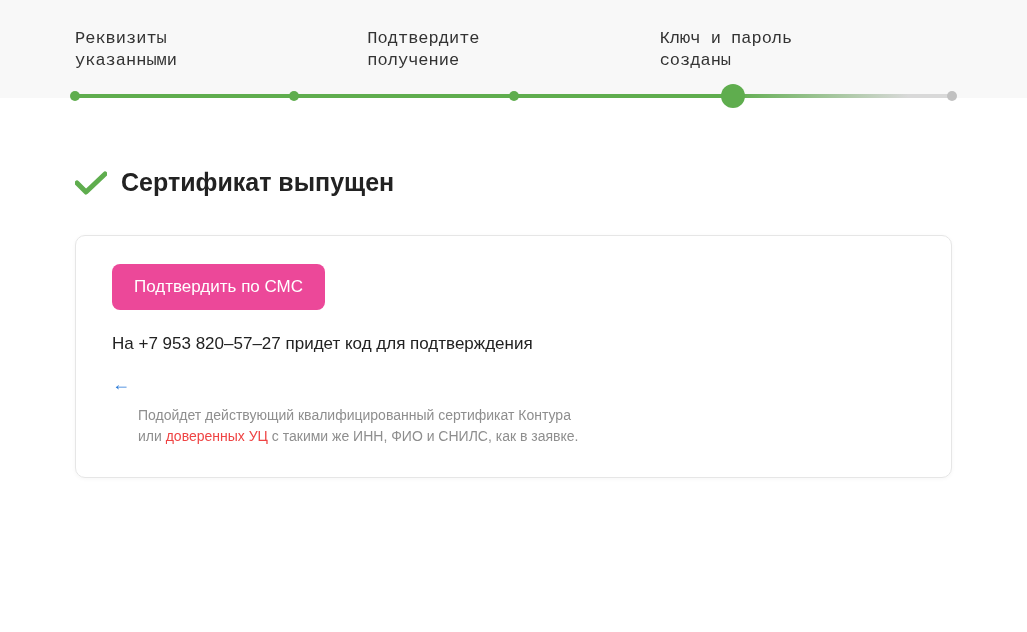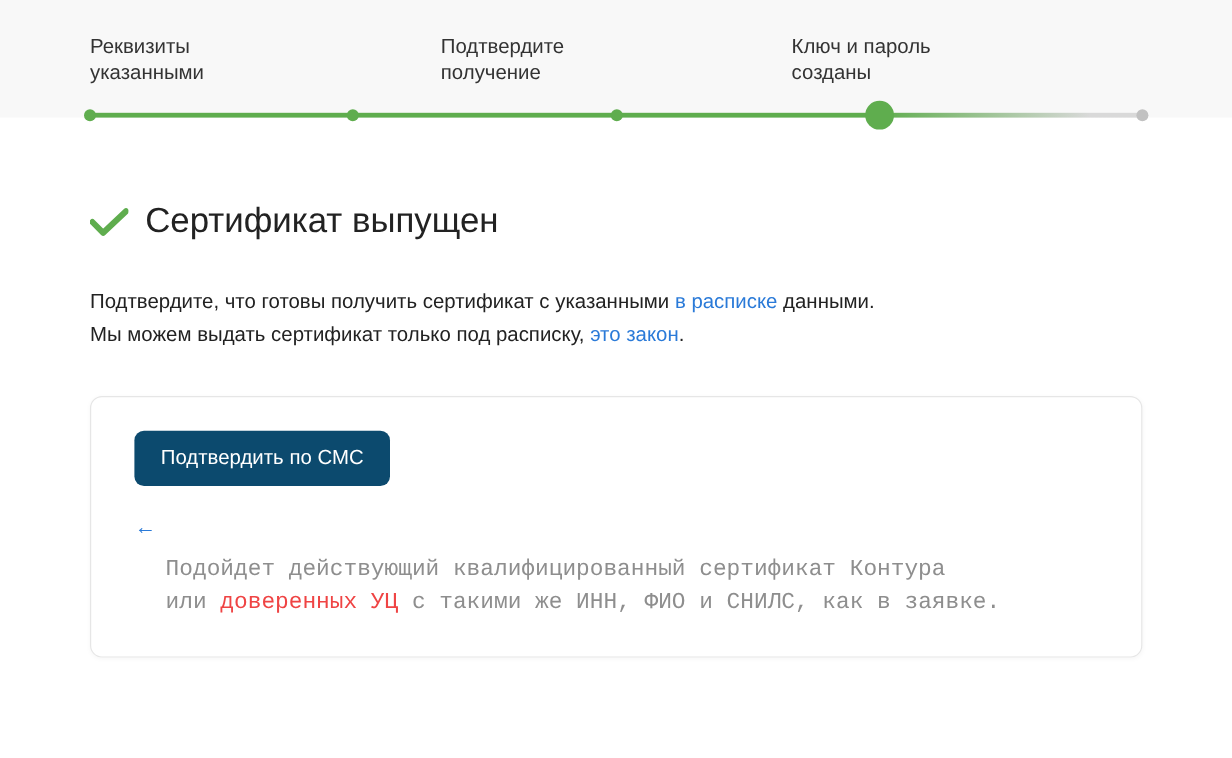"Реквизиты" .step-label { font-family: none -> Liberation Mono, monospace }
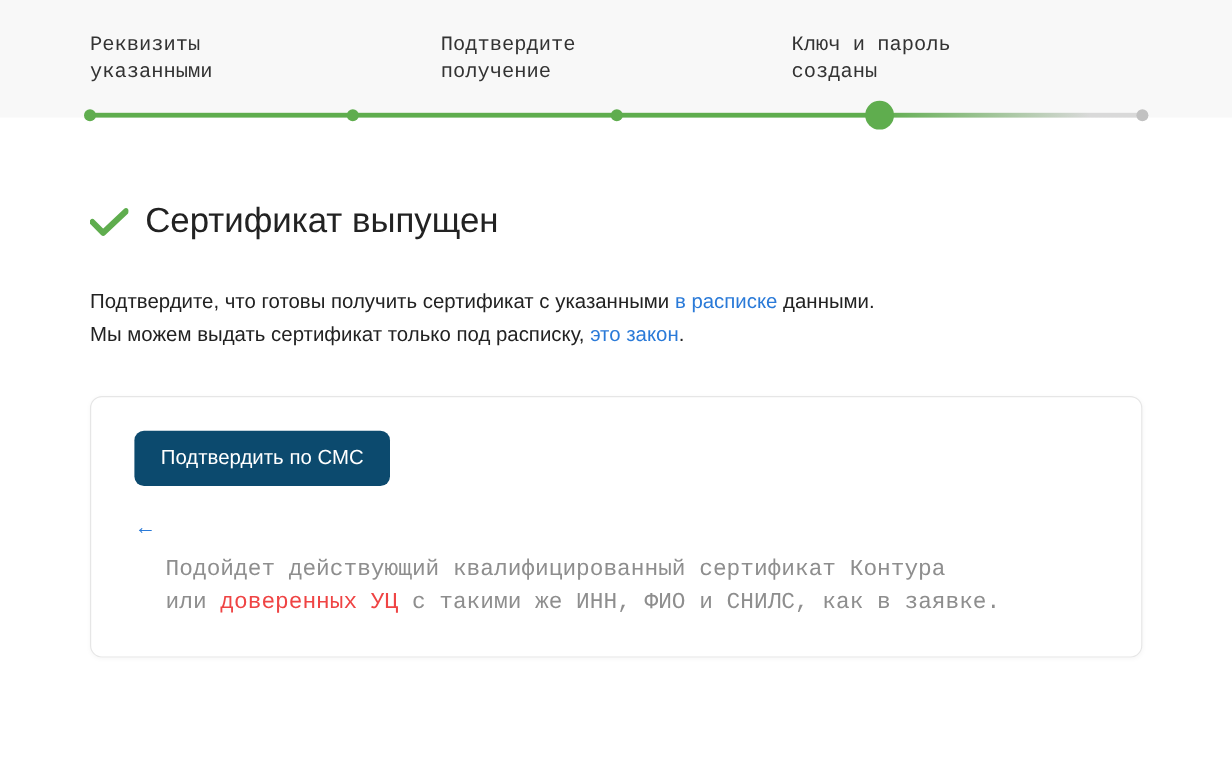"Сертификат выпущен" .title { font-size: 29px -> 25px; font-weight: 400 -> 700 }
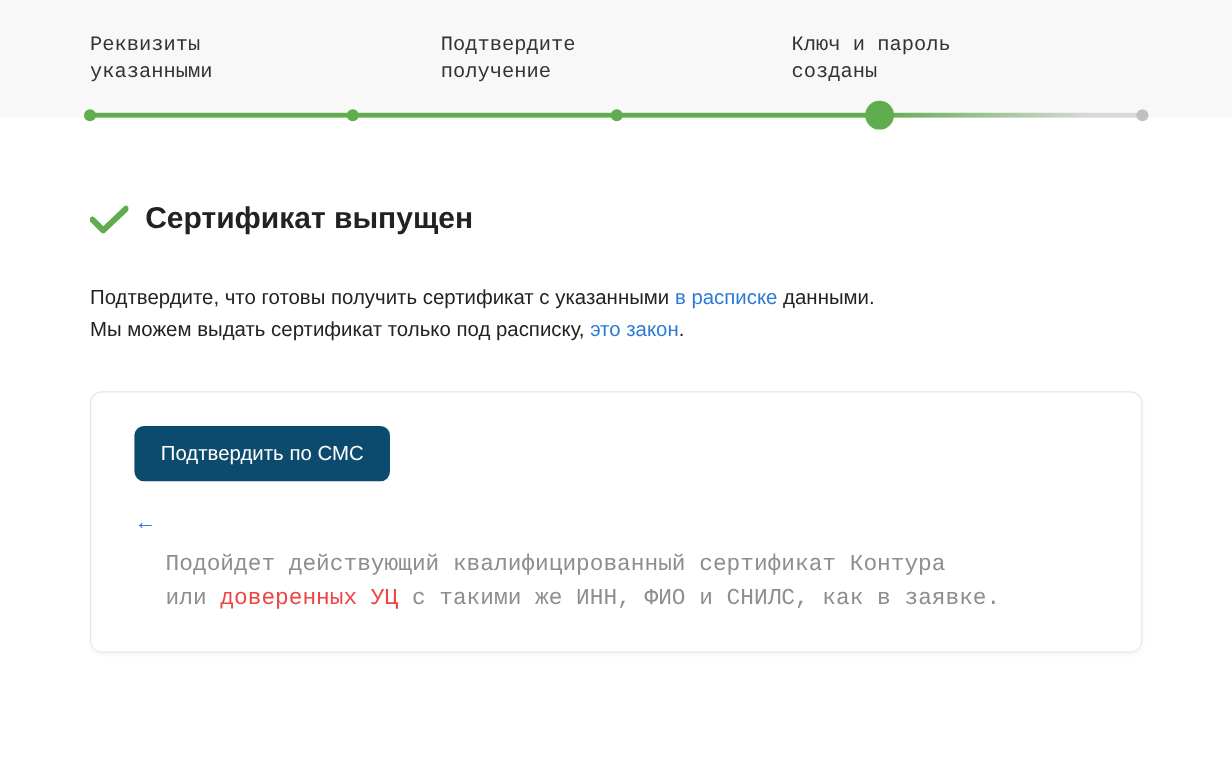"Подтвердите, что готовы получить" p.intro { html: <p> <span>Подтвердите, что готовы получить сертификат с указанными </span><a>в расписке</a><span> данными.</span><br> <span>Мы можем выдать сертификат только под расписку, </span><a>это закон</a><span>.</span> </p> -> none }
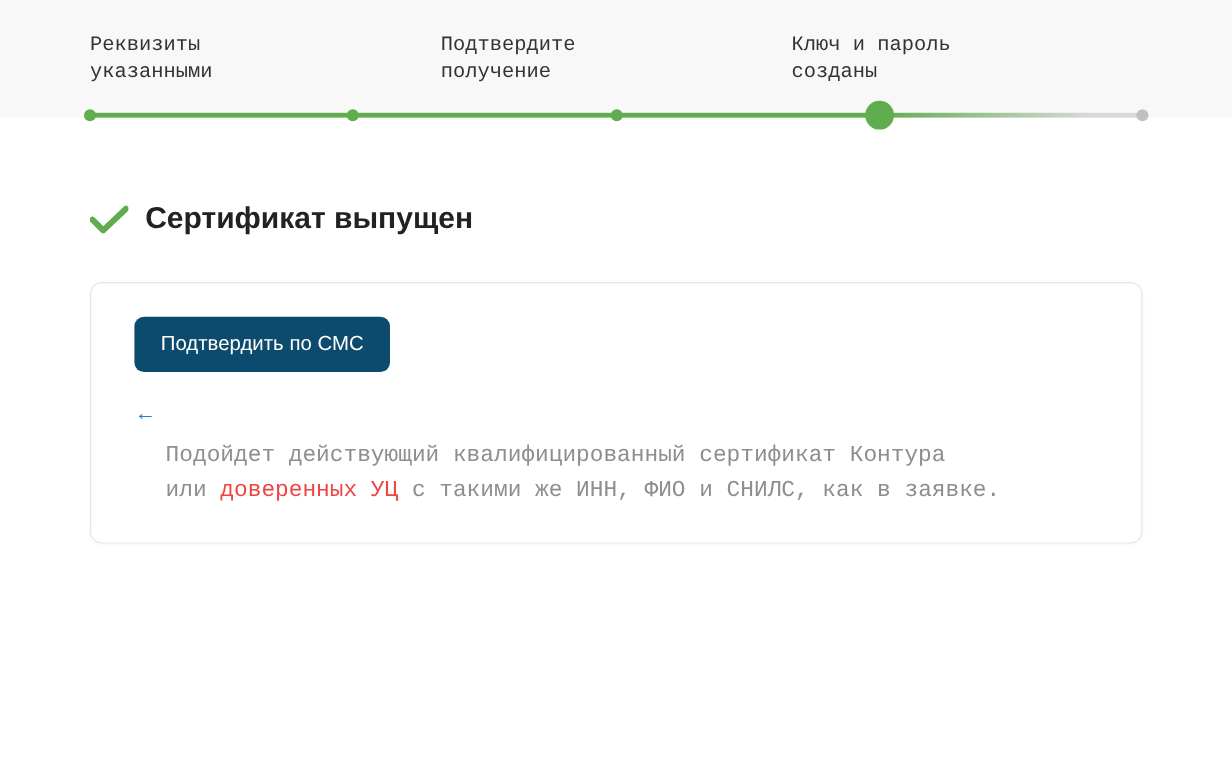"Подтвердить по СМС" .btn-dark { background: #0c4a6e -> #ec4899 }
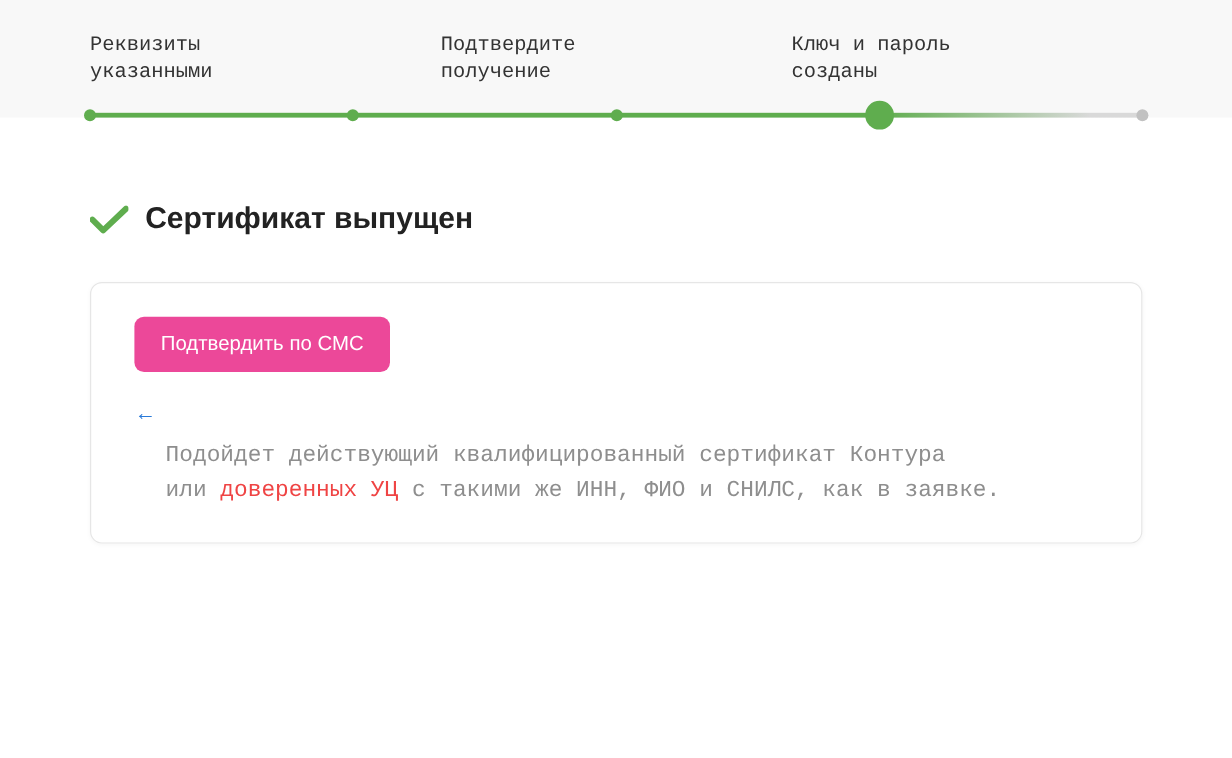"На +7 953 820–57–27 придет" div.sms-note { html: none -> <div> <span>На </span><span>+7 953 820–57–27</span><span> придет код для подтверждения</span> </div> }
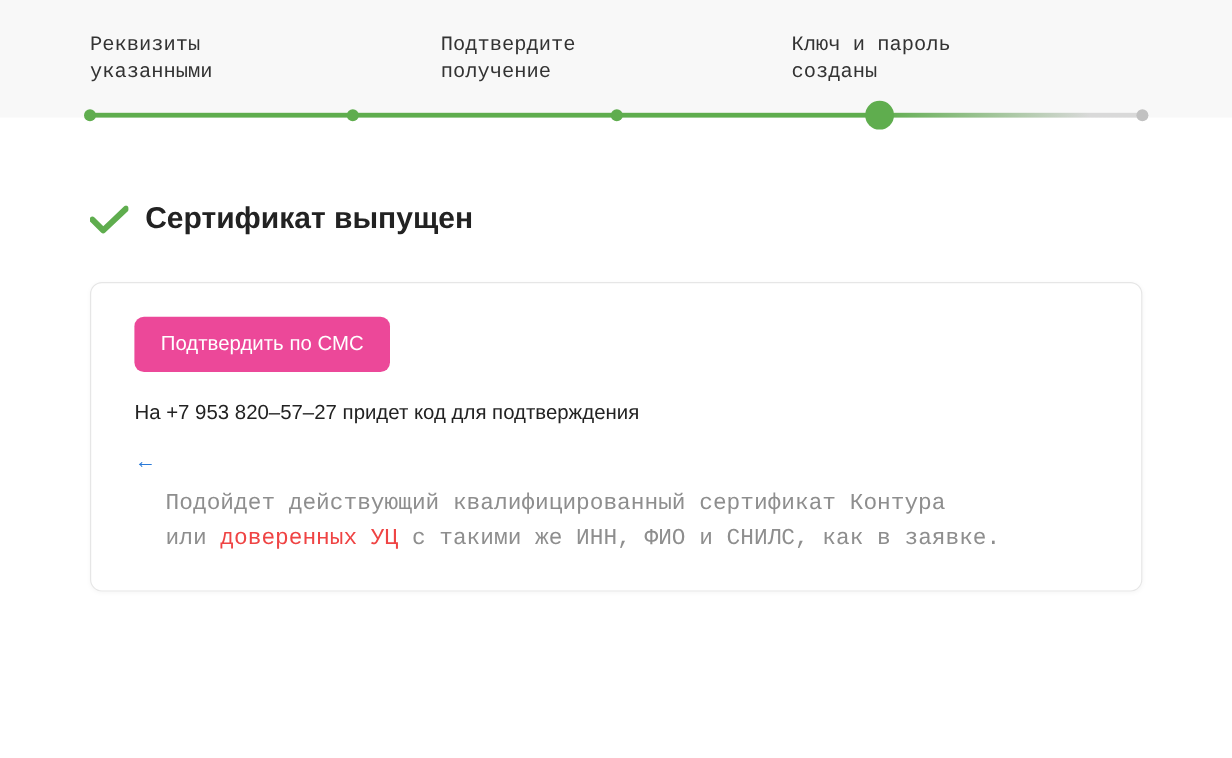"Подойдет действующий квалифицированный" .alt-desc { font-family: Liberation Mono, monospace -> none; font-size: 19px -> 14px }
